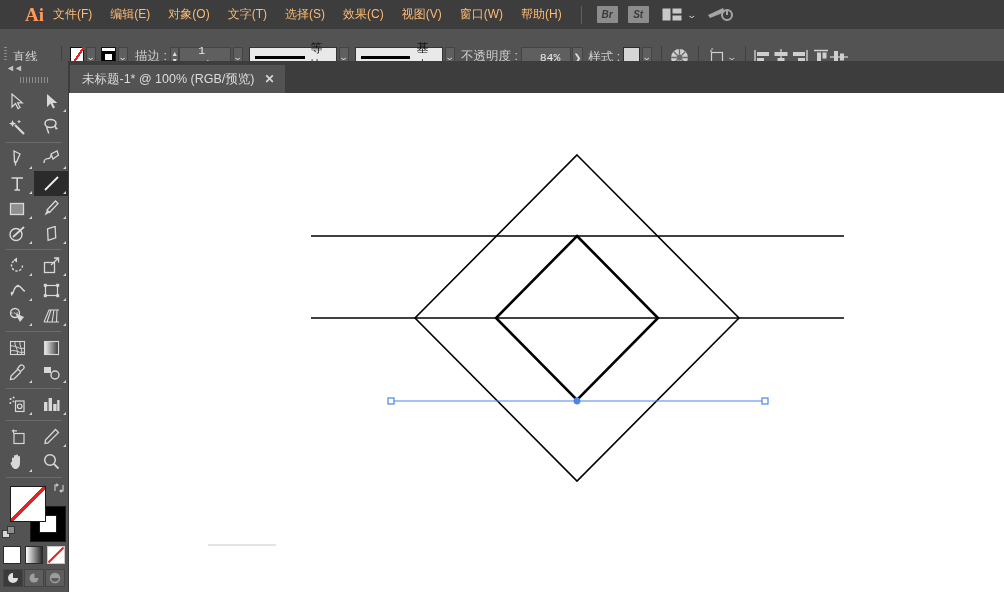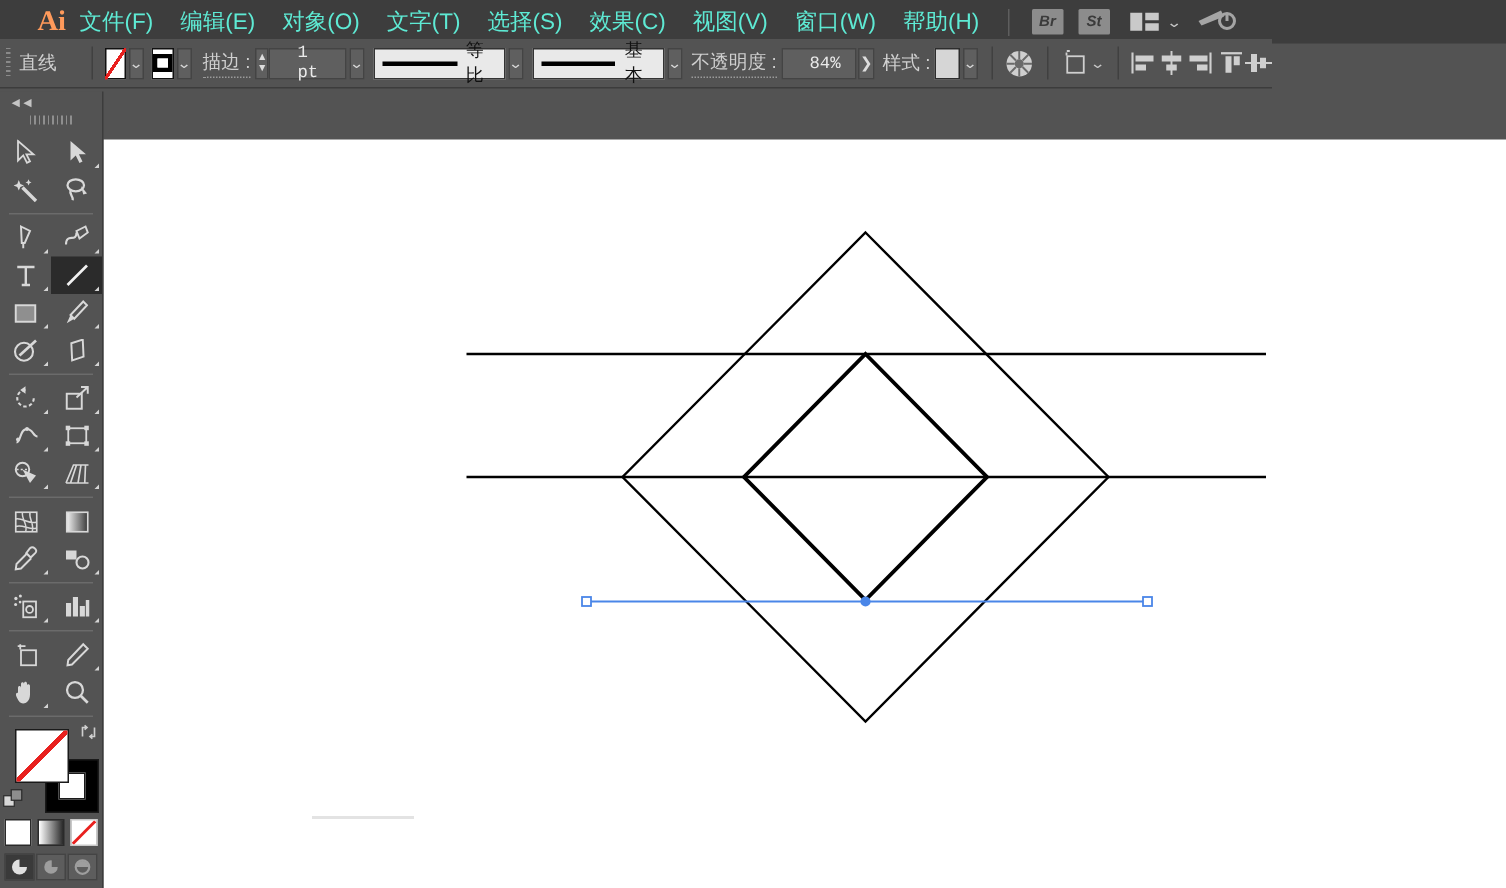"文件(F)" .menu-item { color: #5eead4 -> #fdba74; font-size: 15px -> 12px }
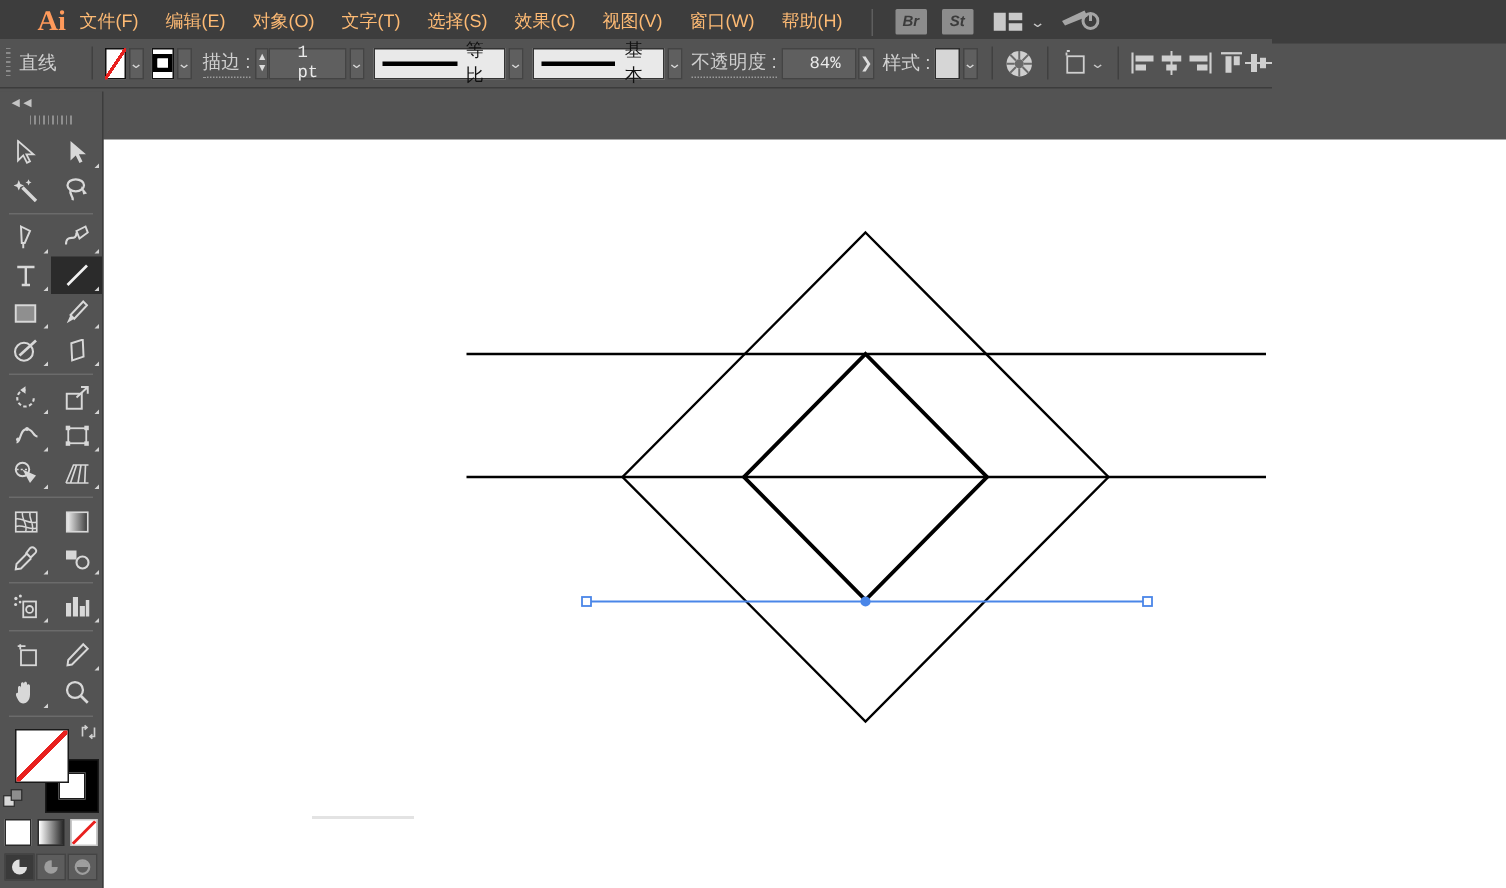"直线" .optbar { top: 26px -> 41px }
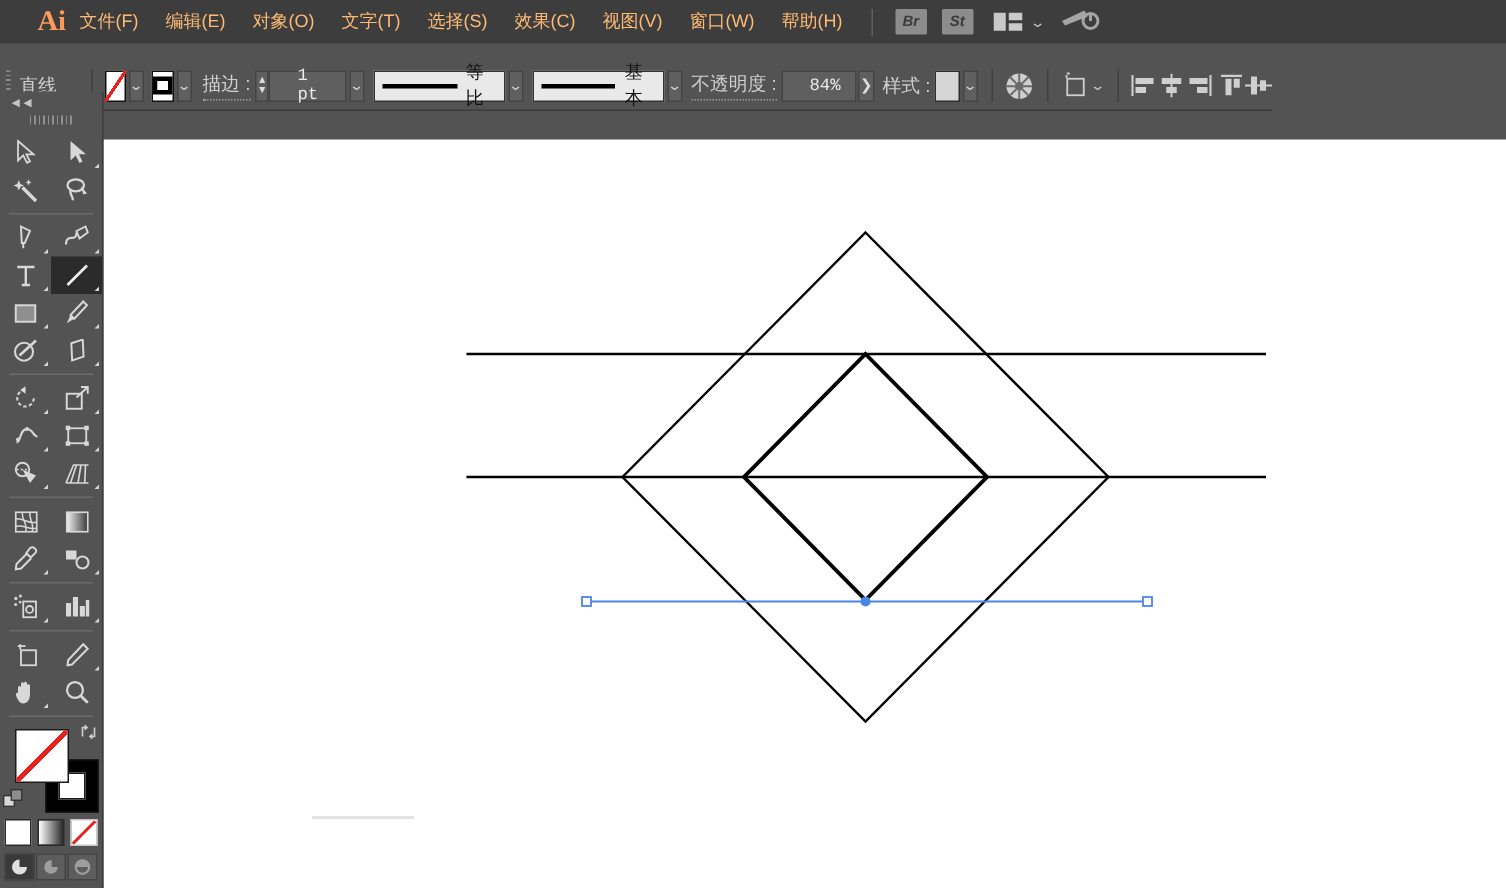"未标题-1* @ 100% (RGB/预览)" div.tabbar { html: none -> <div> <div> <span>未标题-1* @ 100% (RGB/预览)</span> <span>✕</span> </div> </div> }
